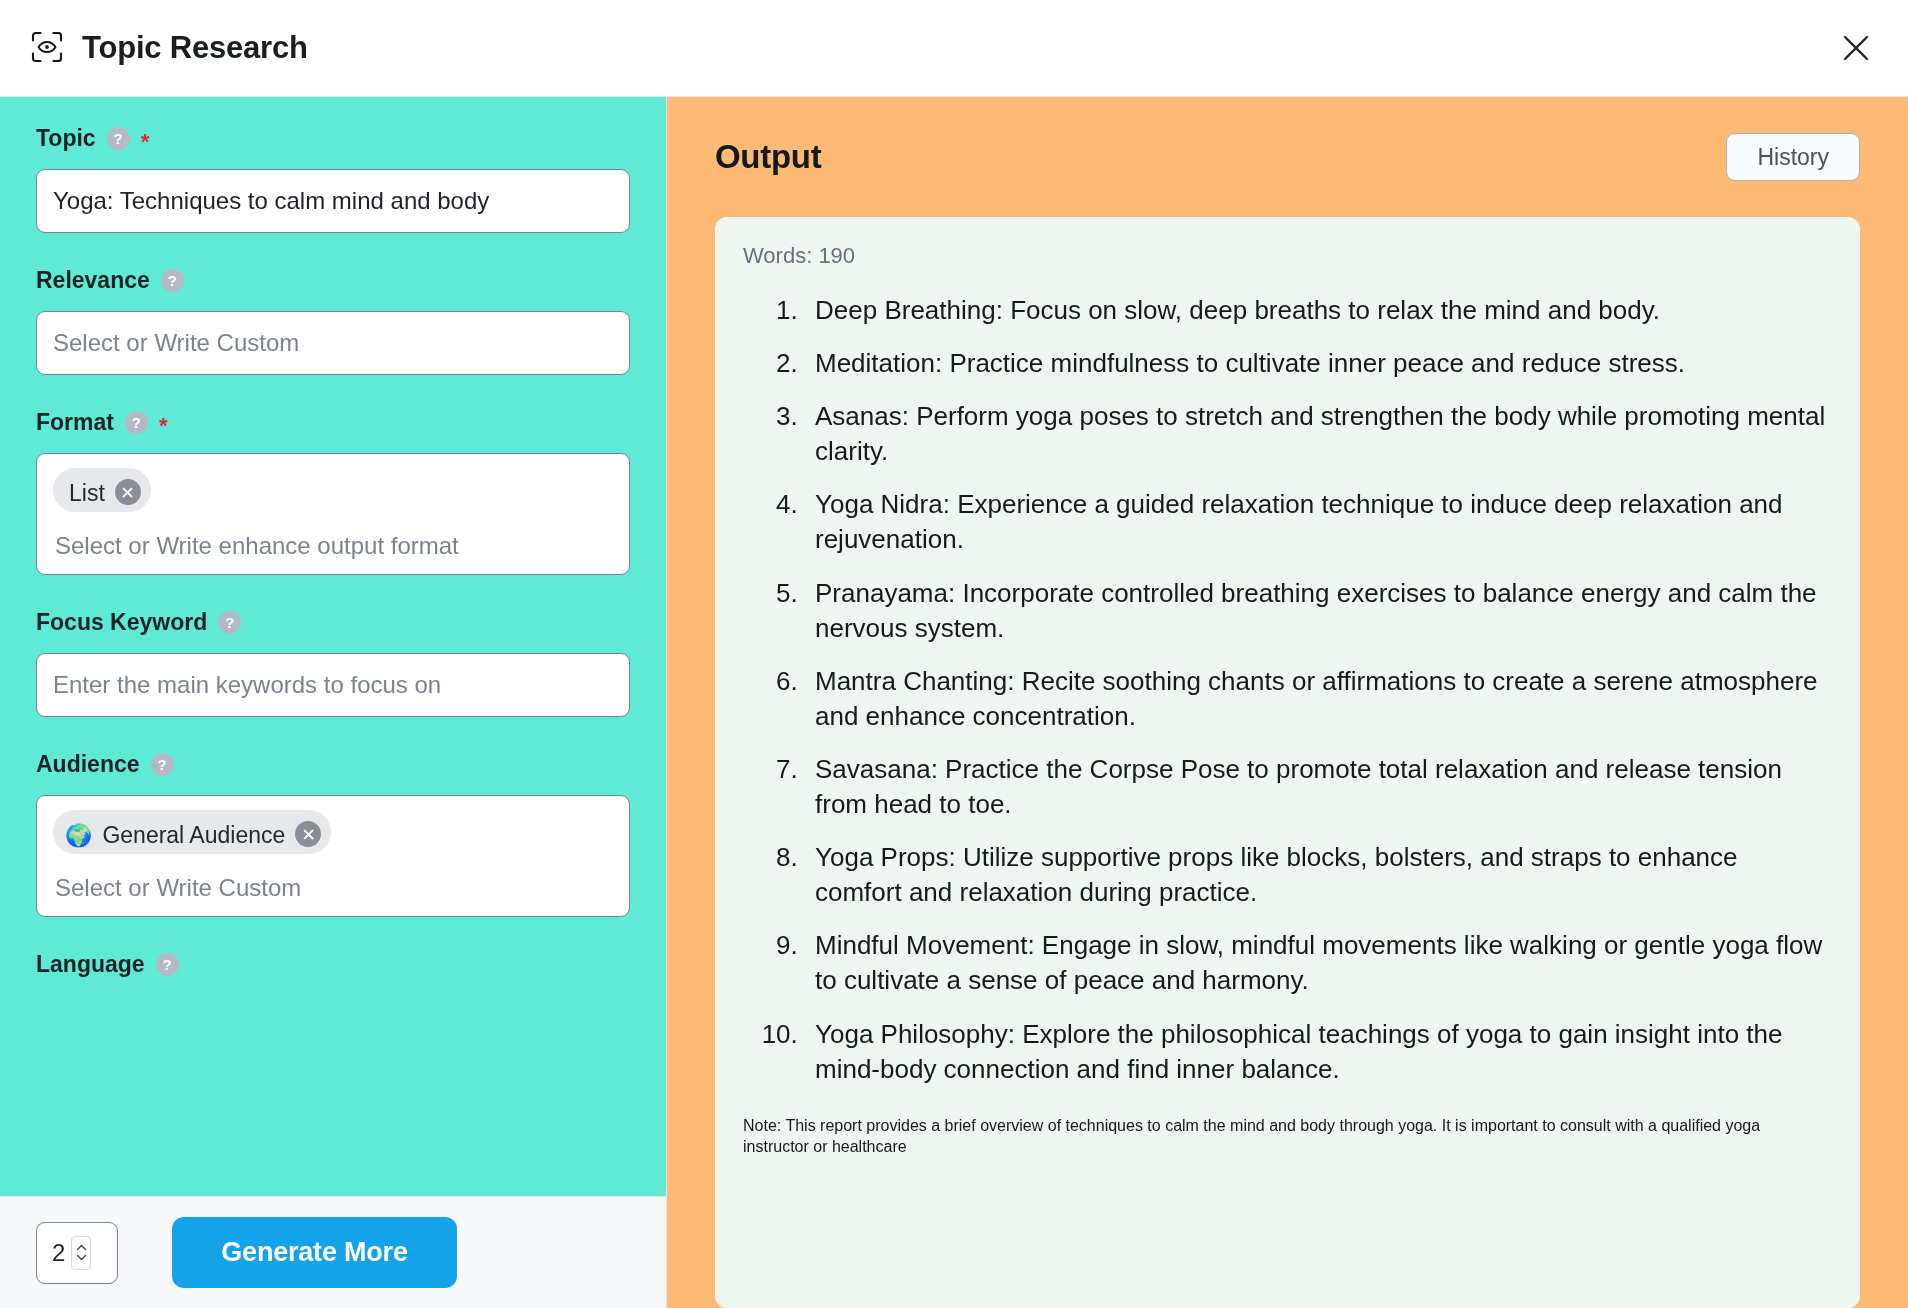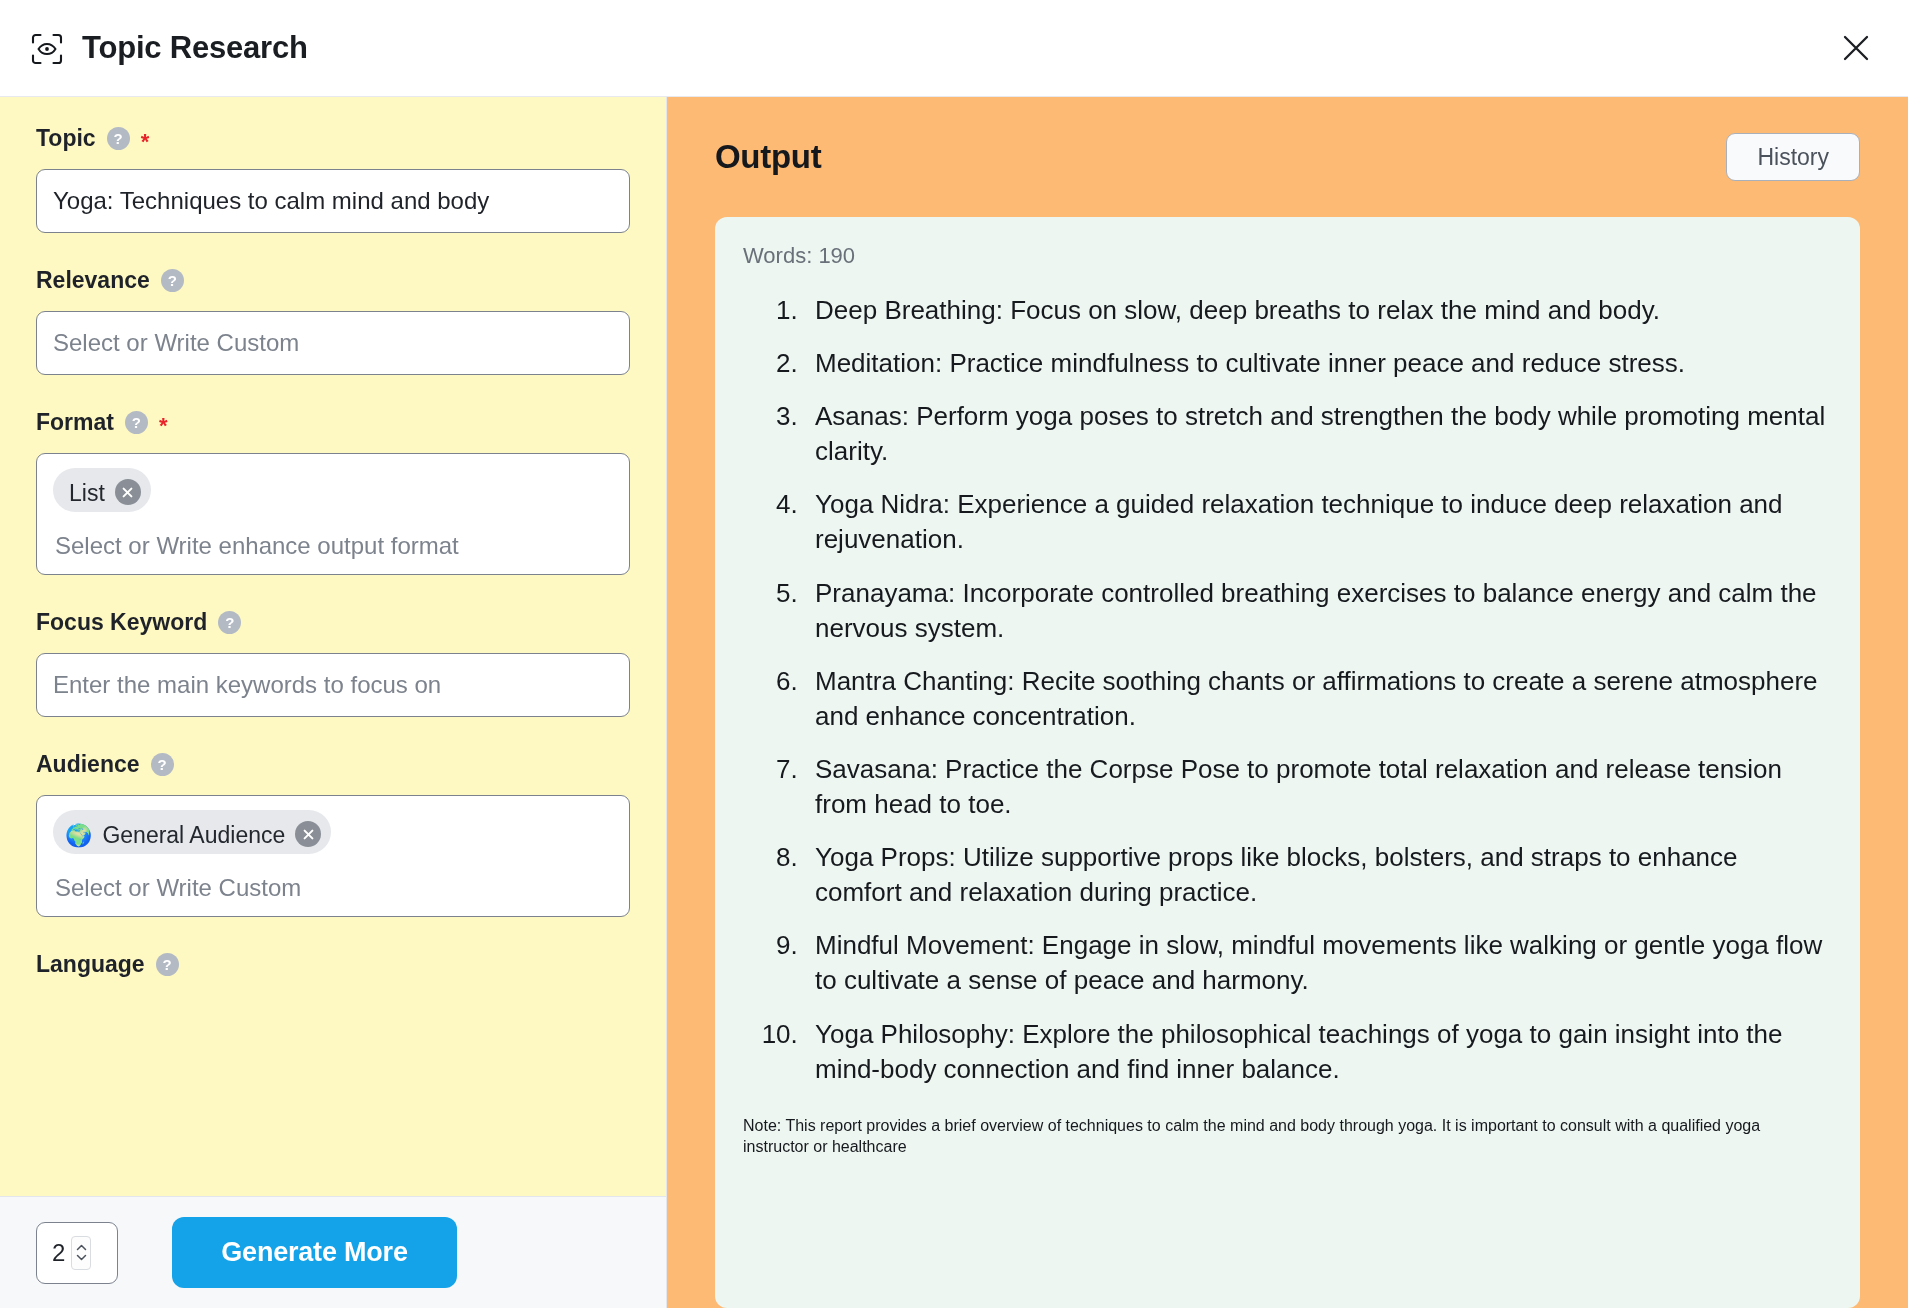"Topic Research" .header-left { align-items: flex-end -> flex-start }
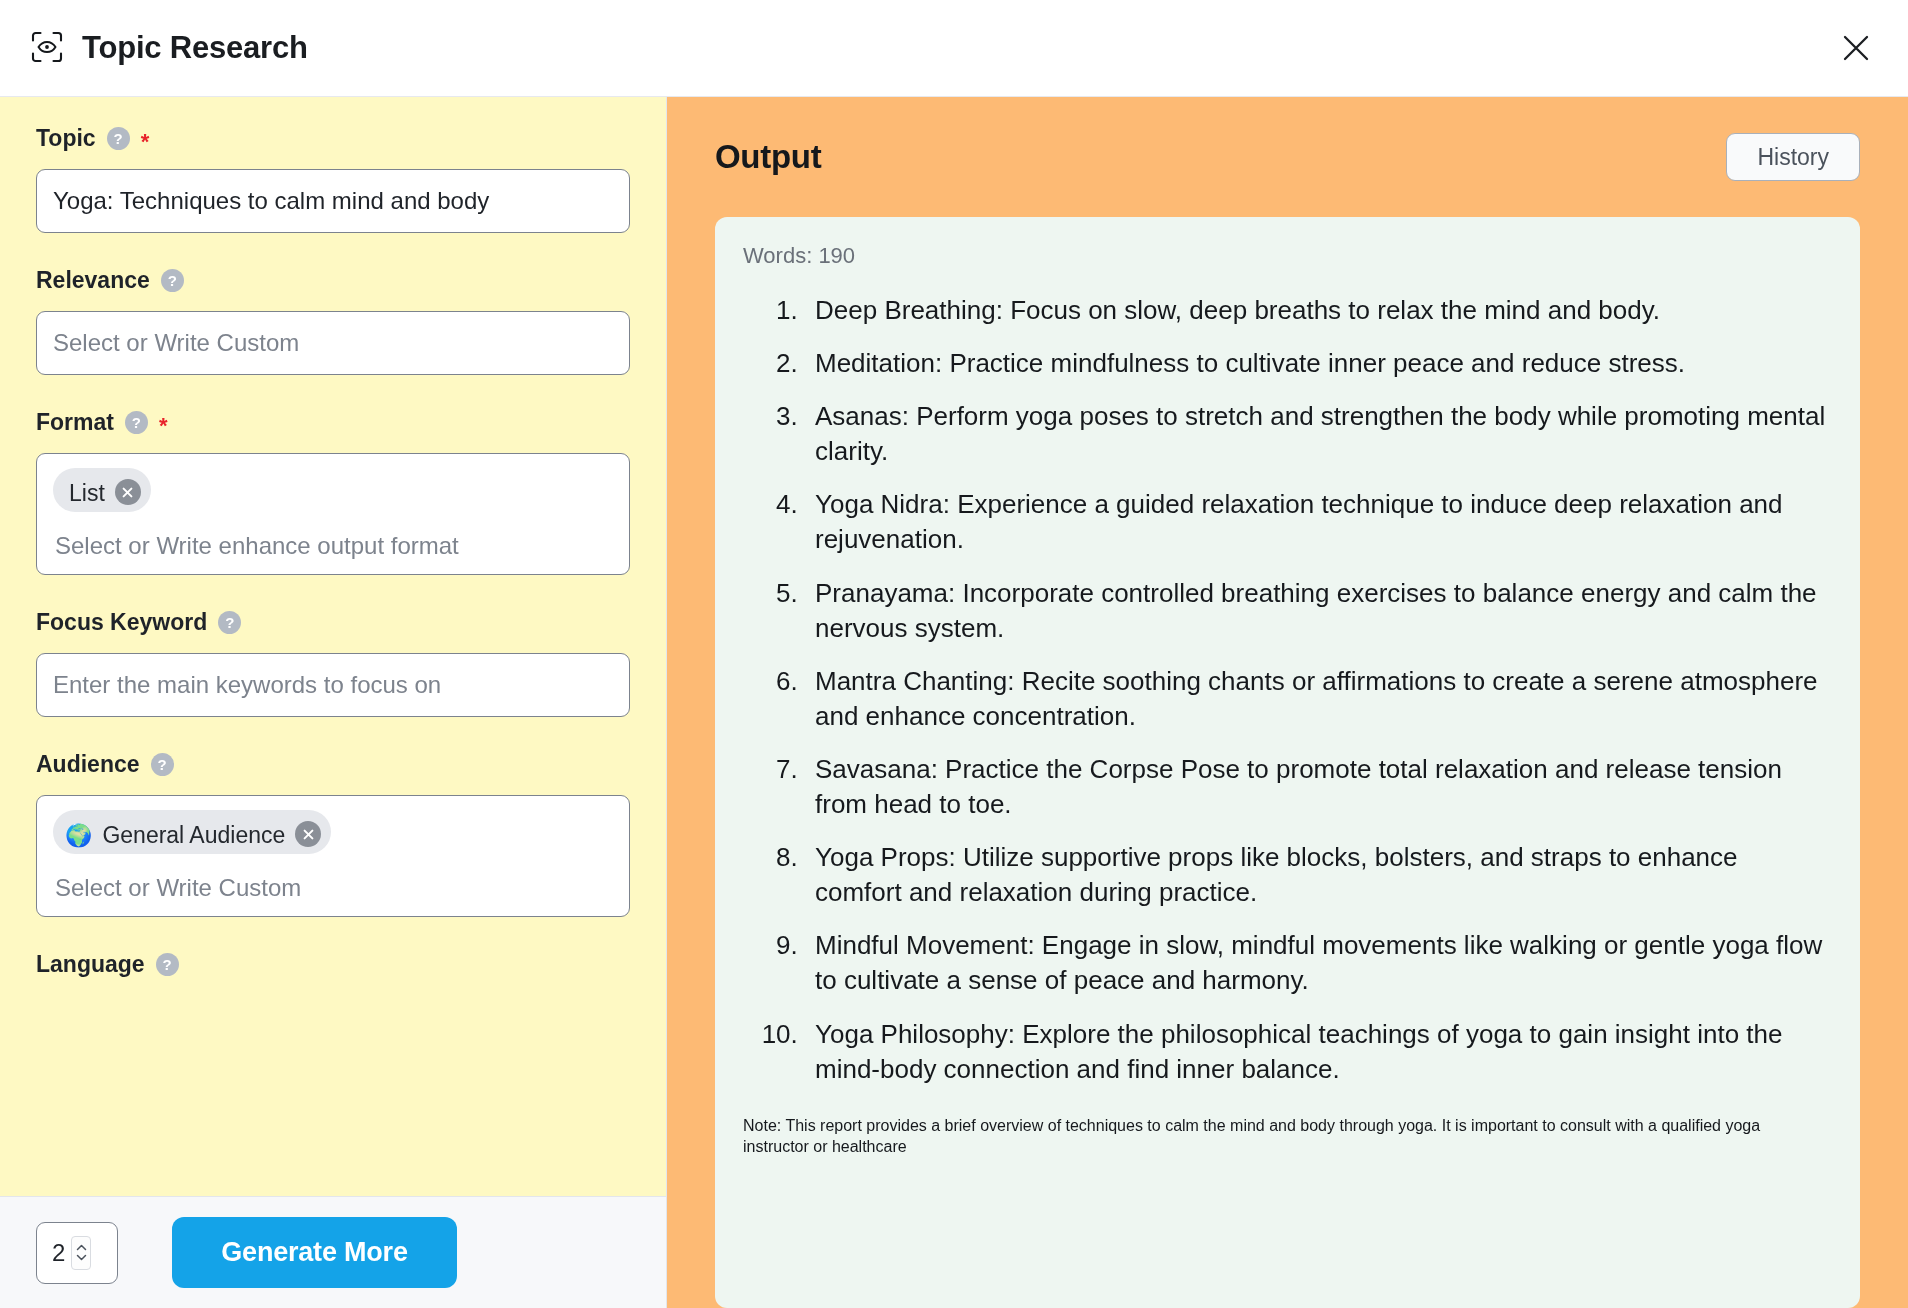"Topic" .sidebar { background: #fef9c3 -> #5eead4 }
